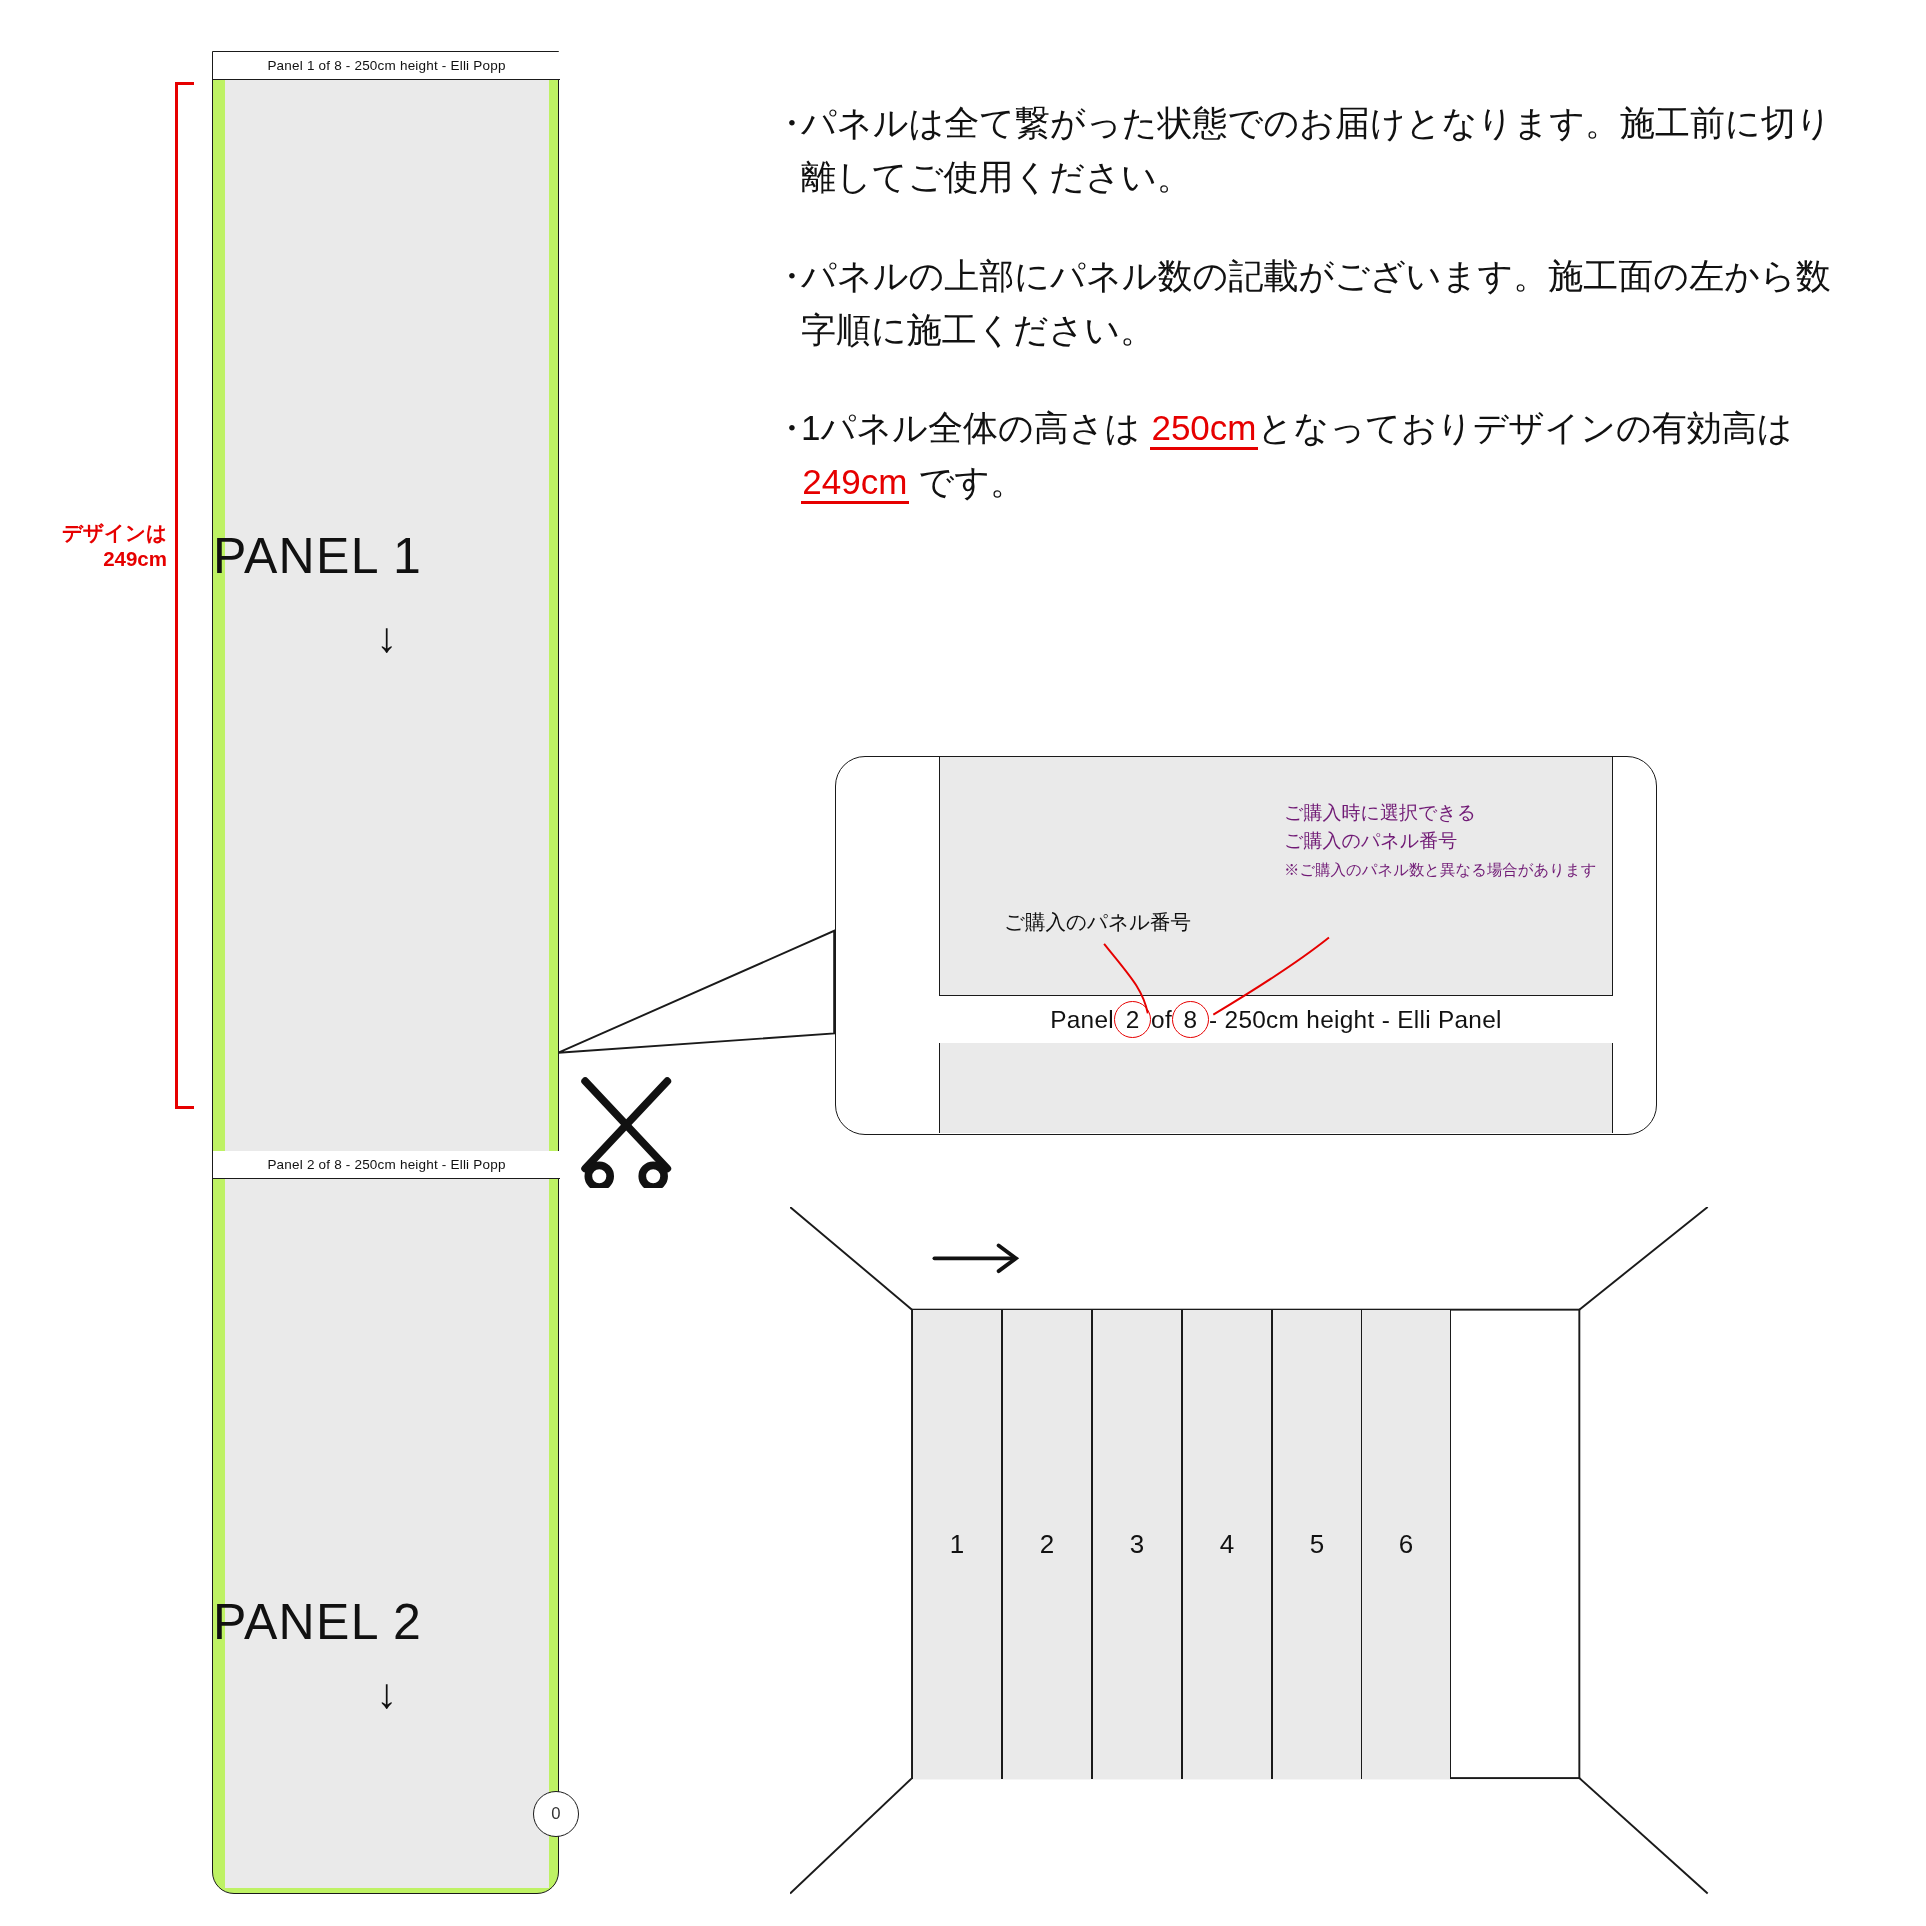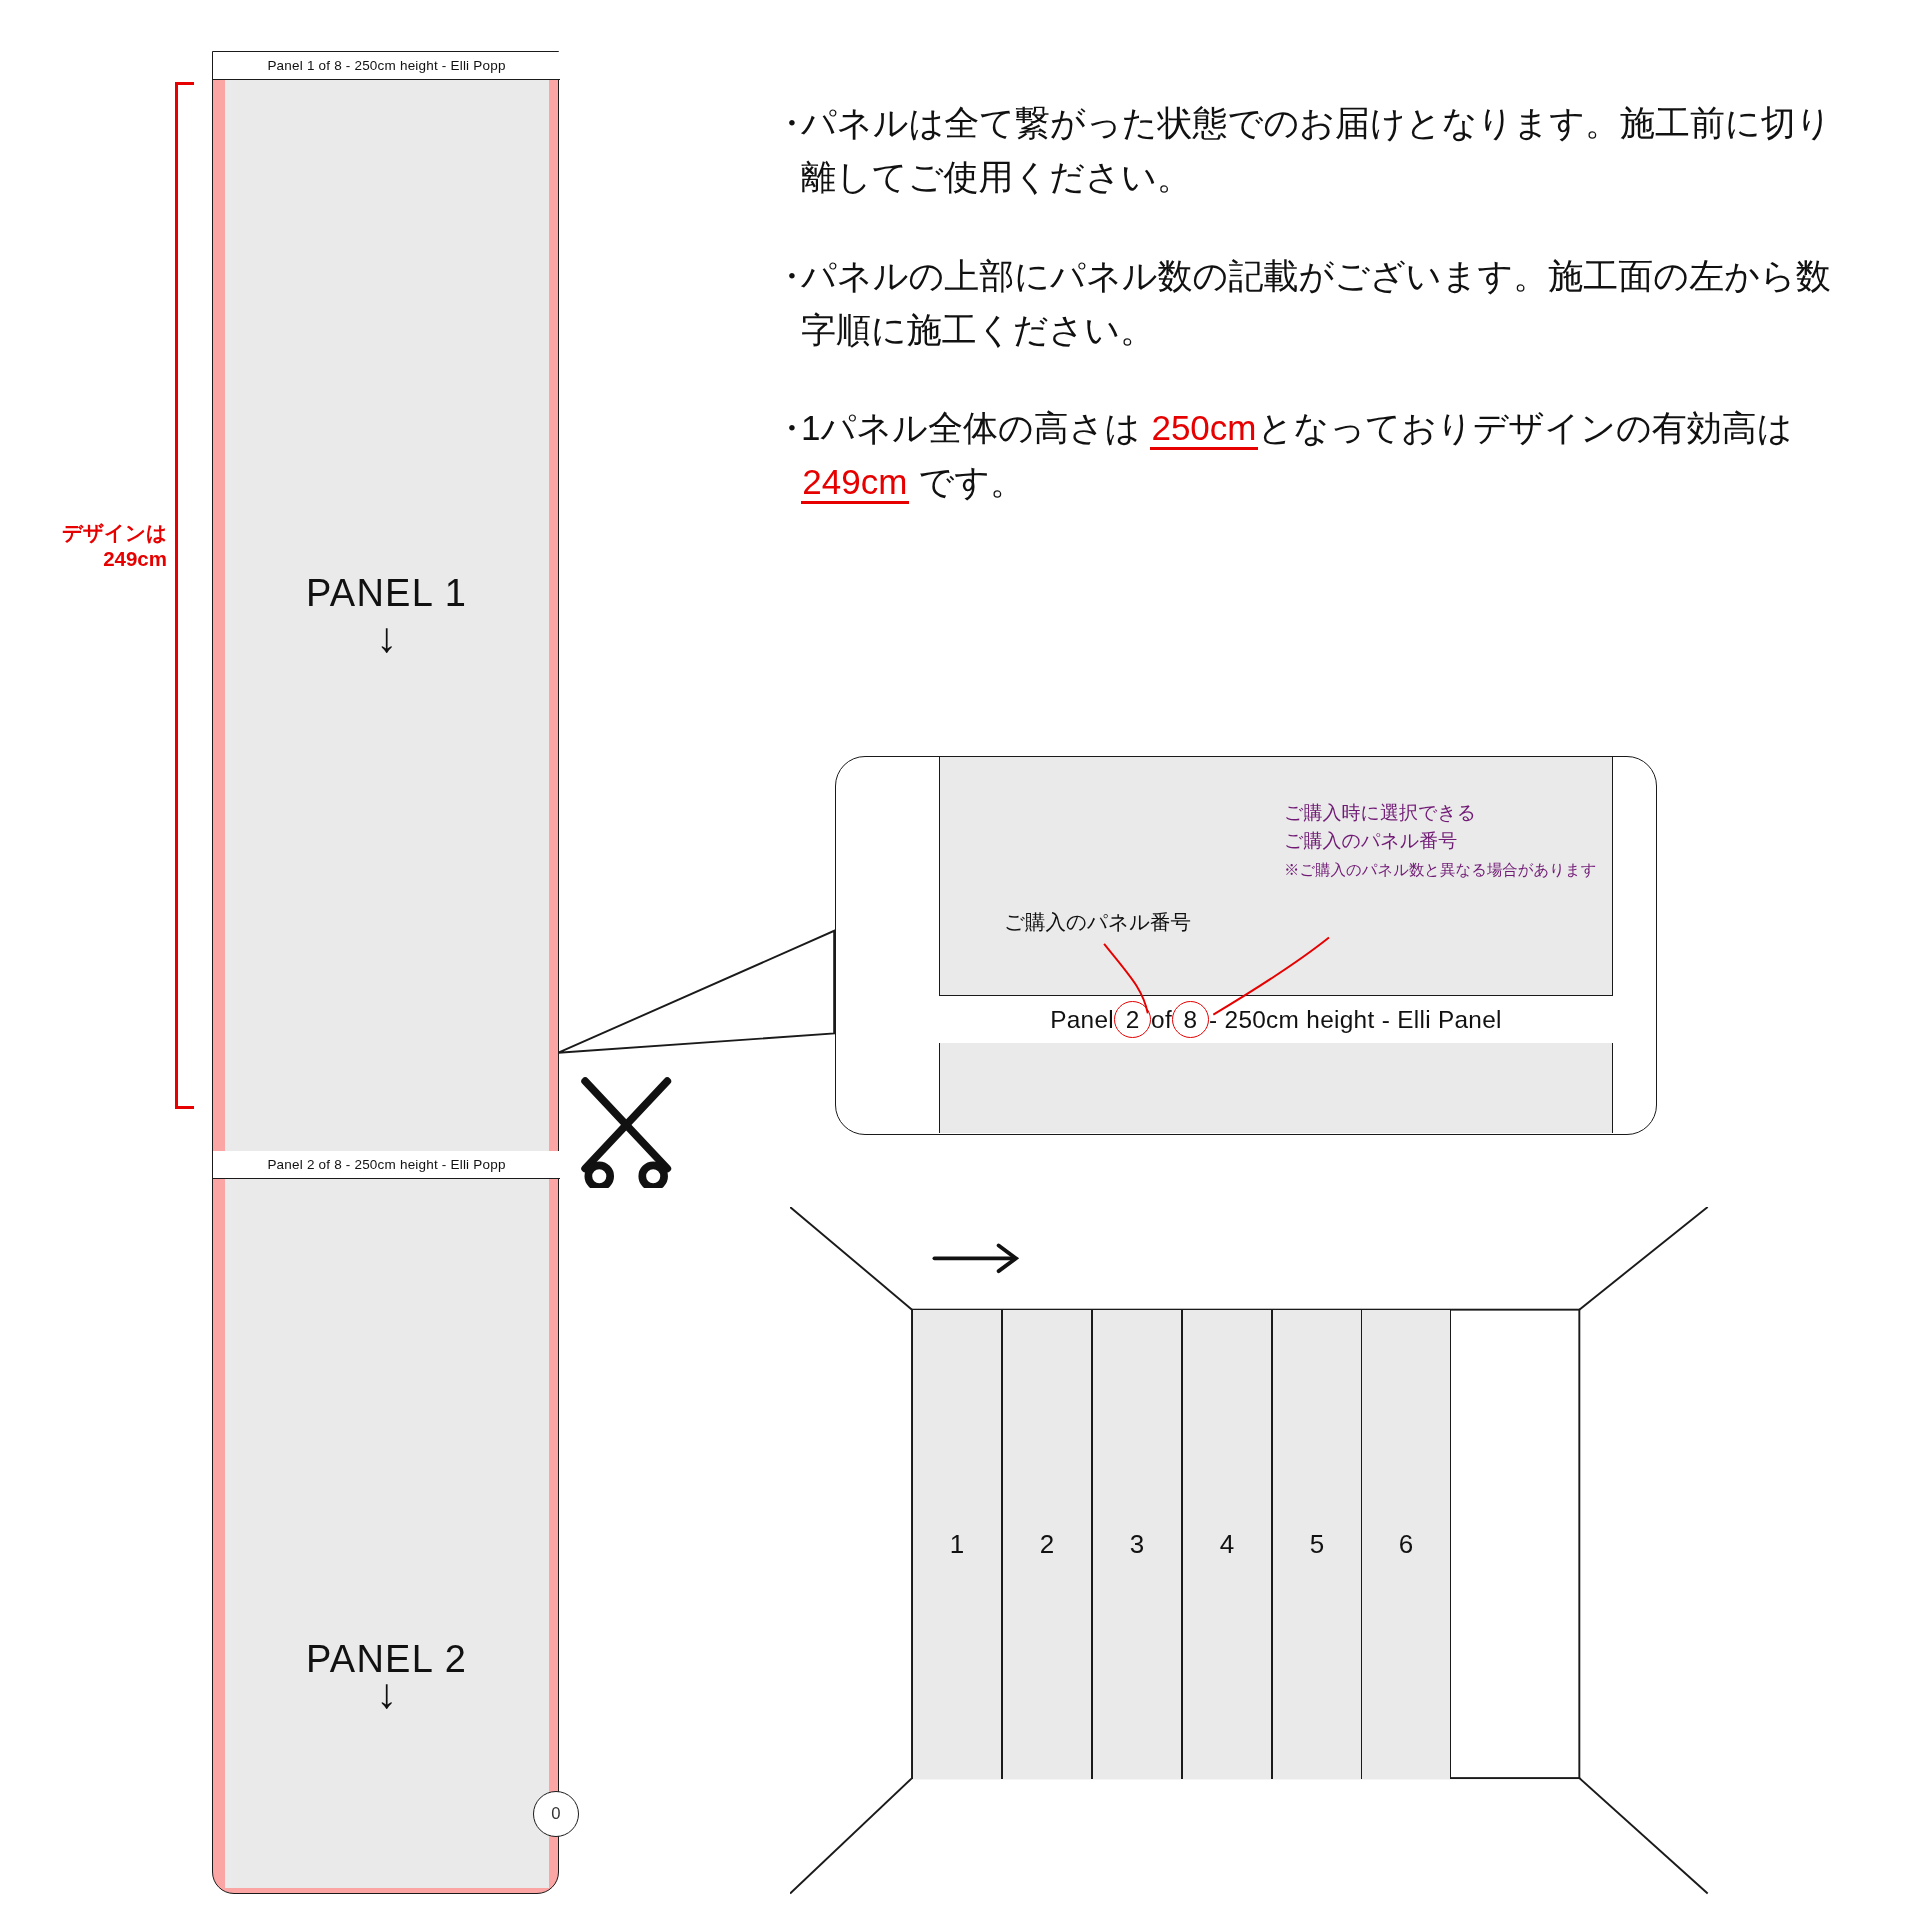"Panel 1 of 8 -" .roll-body { background: #fca5a5 -> #bef264 }
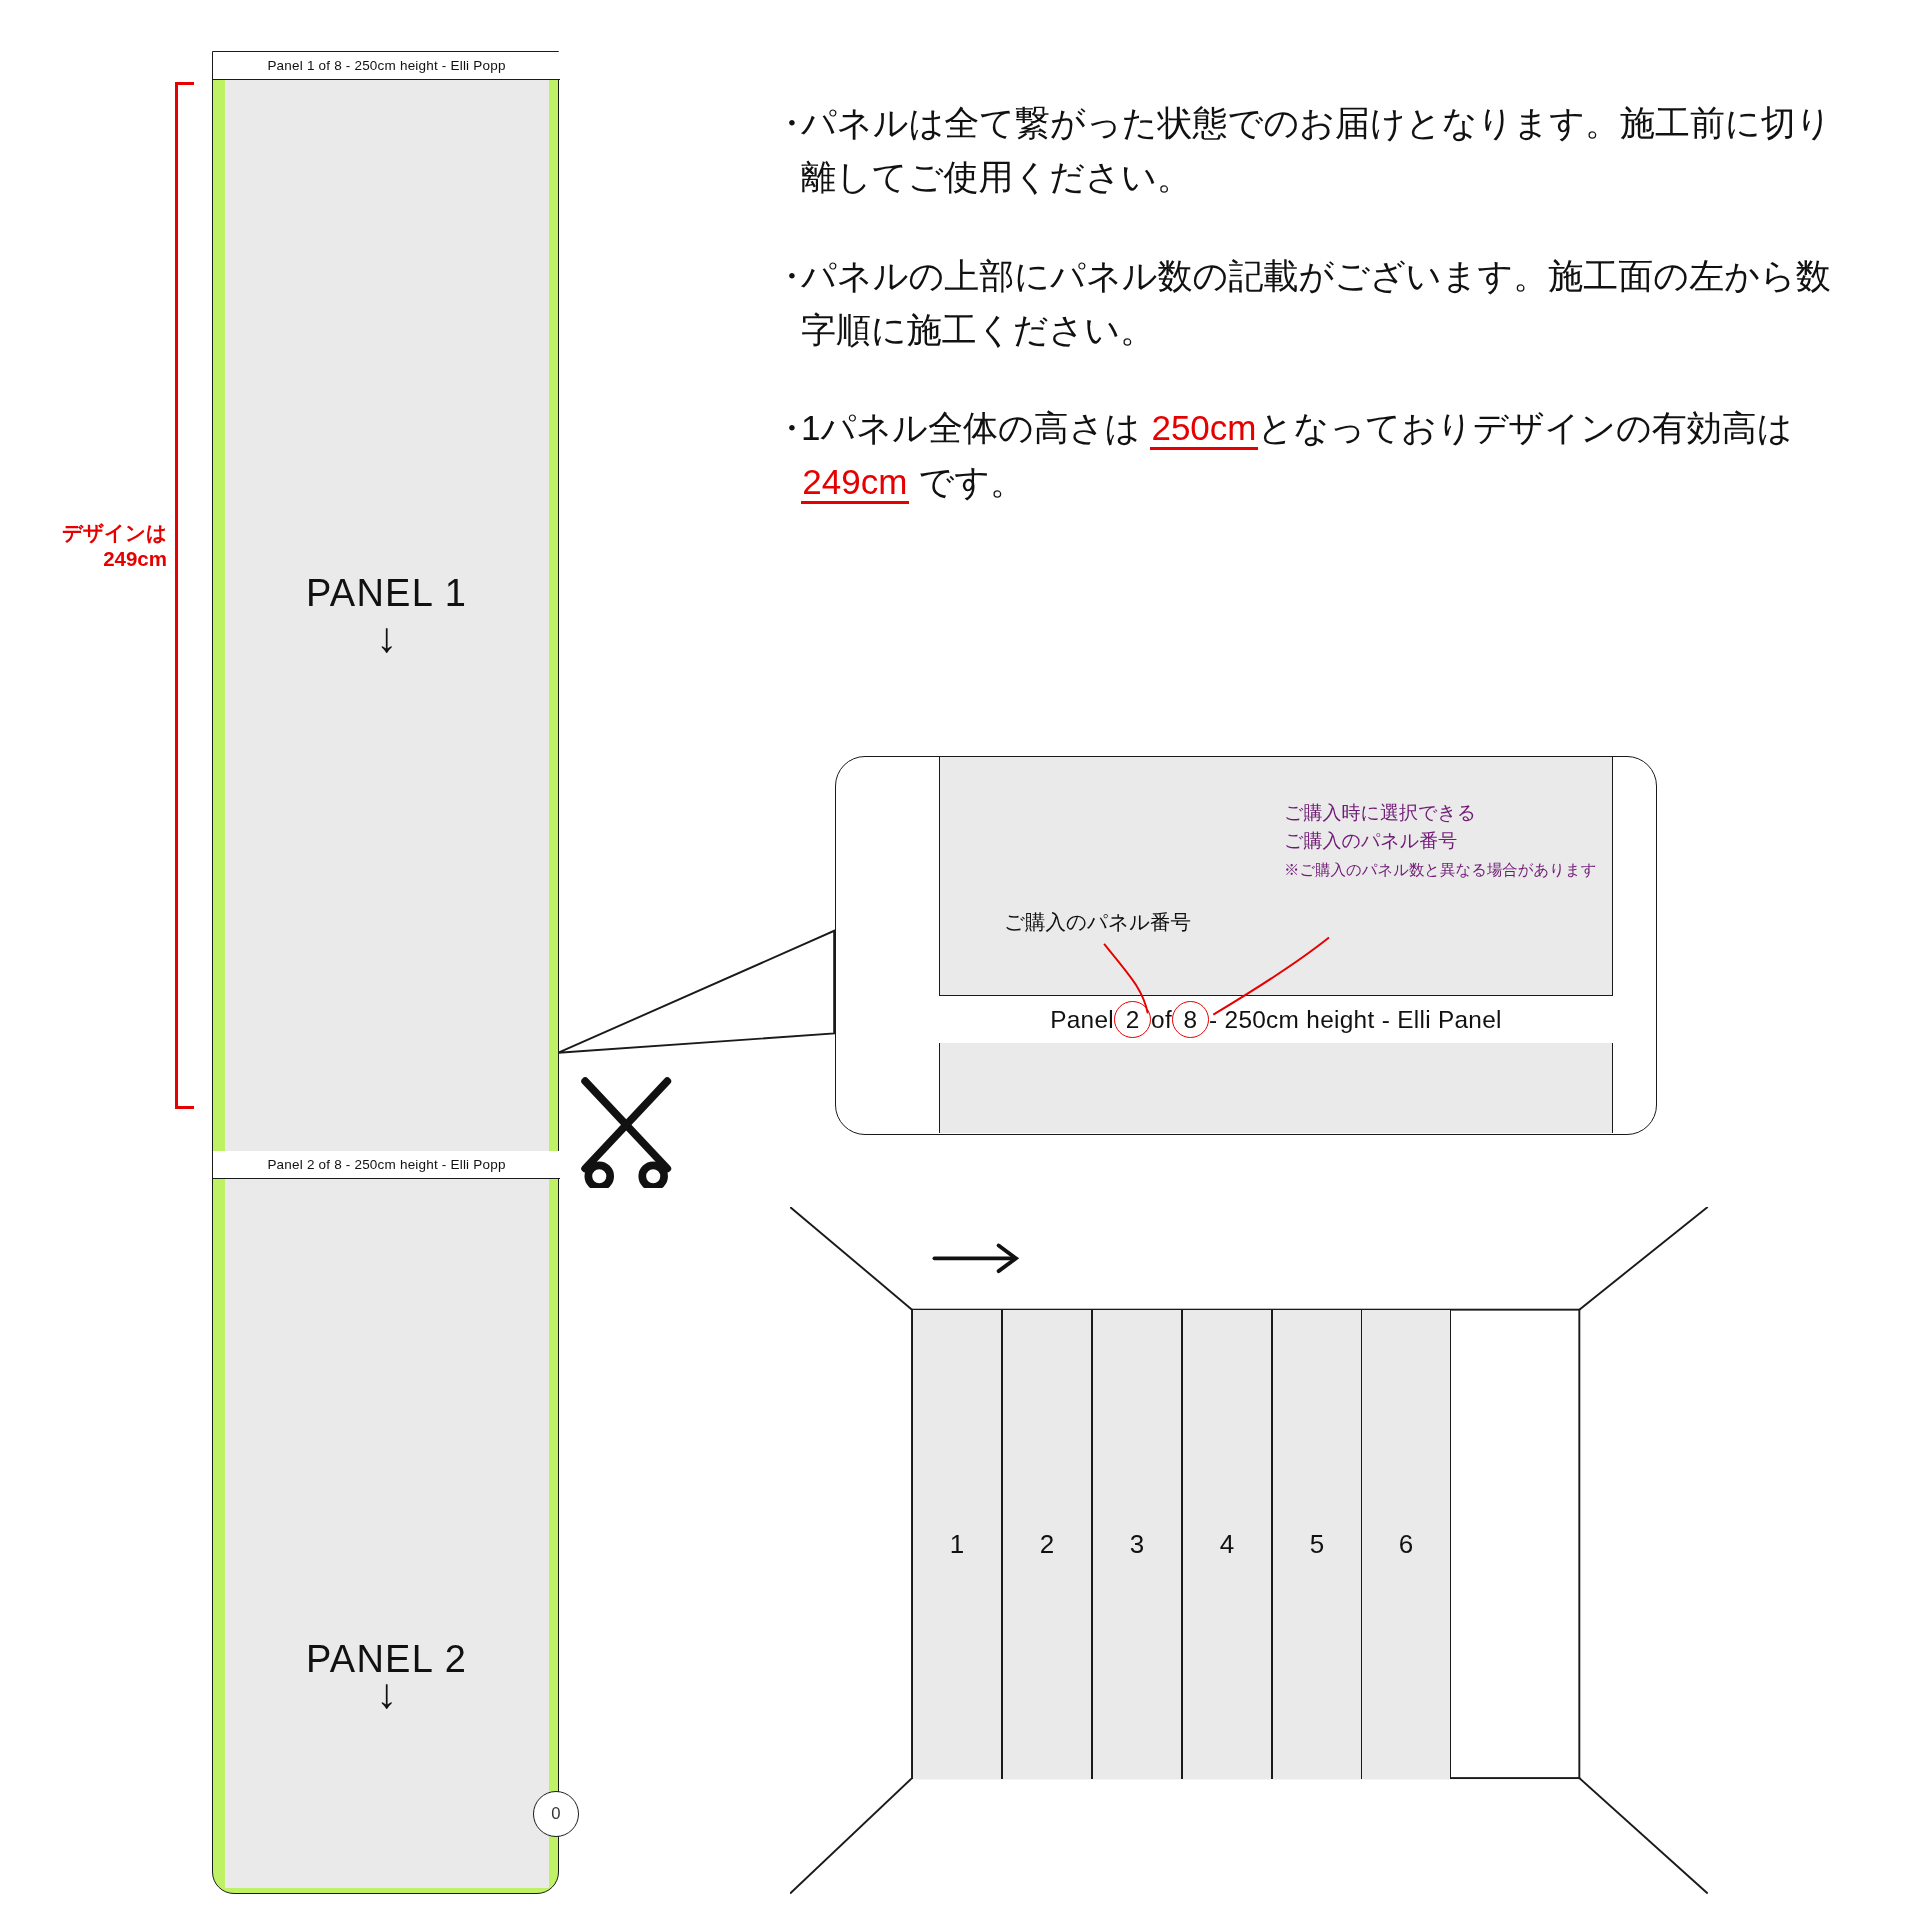"PANEL 1" .panel-title { font-size: 38px -> 50px; margin-top: 45px -> none; text-align: center -> left }
